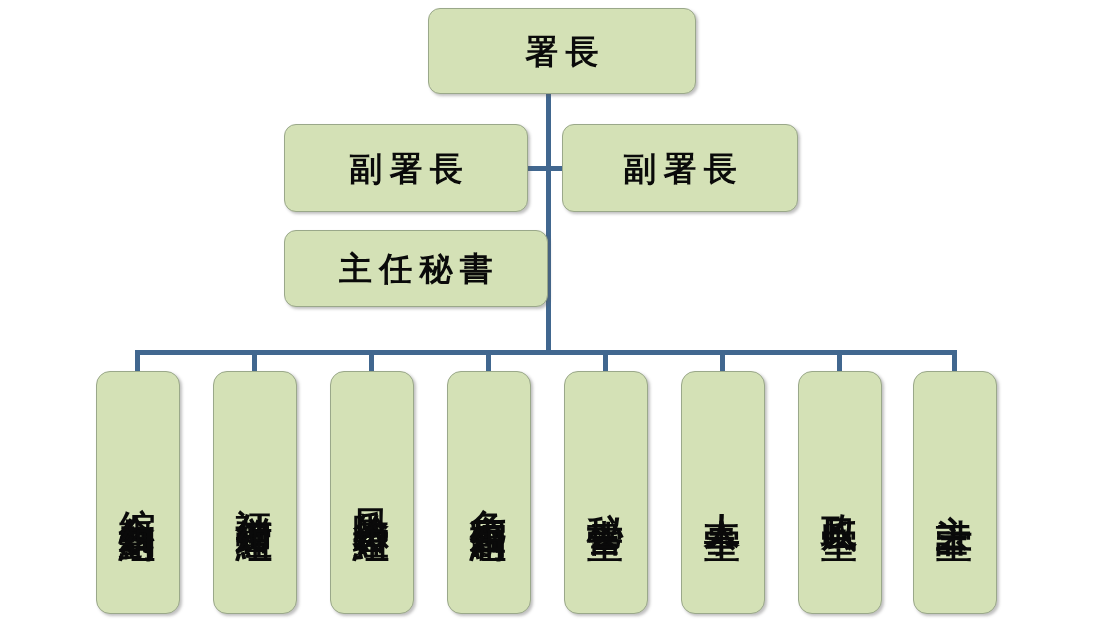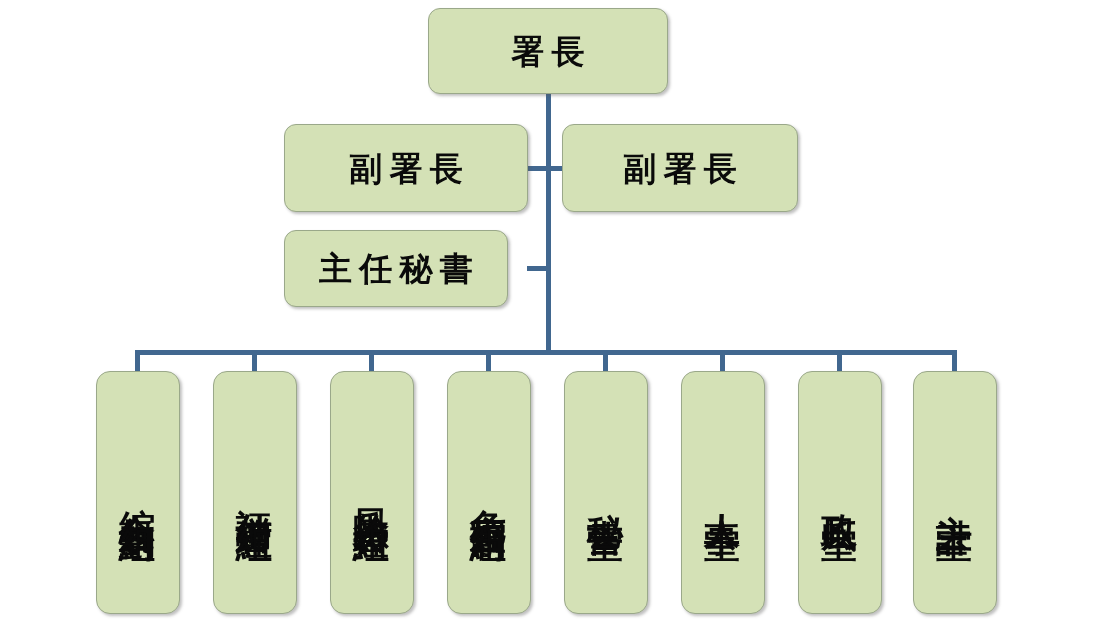"署長" div.node { width: 240px -> 268px }
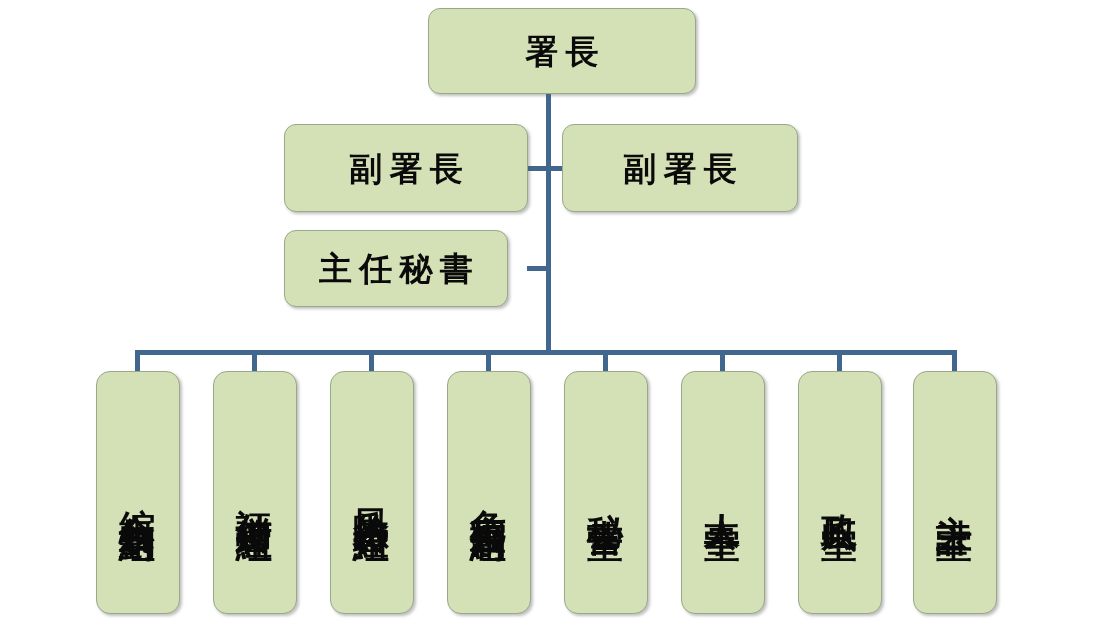"主任秘書" div.node { width: 224px -> 264px }
